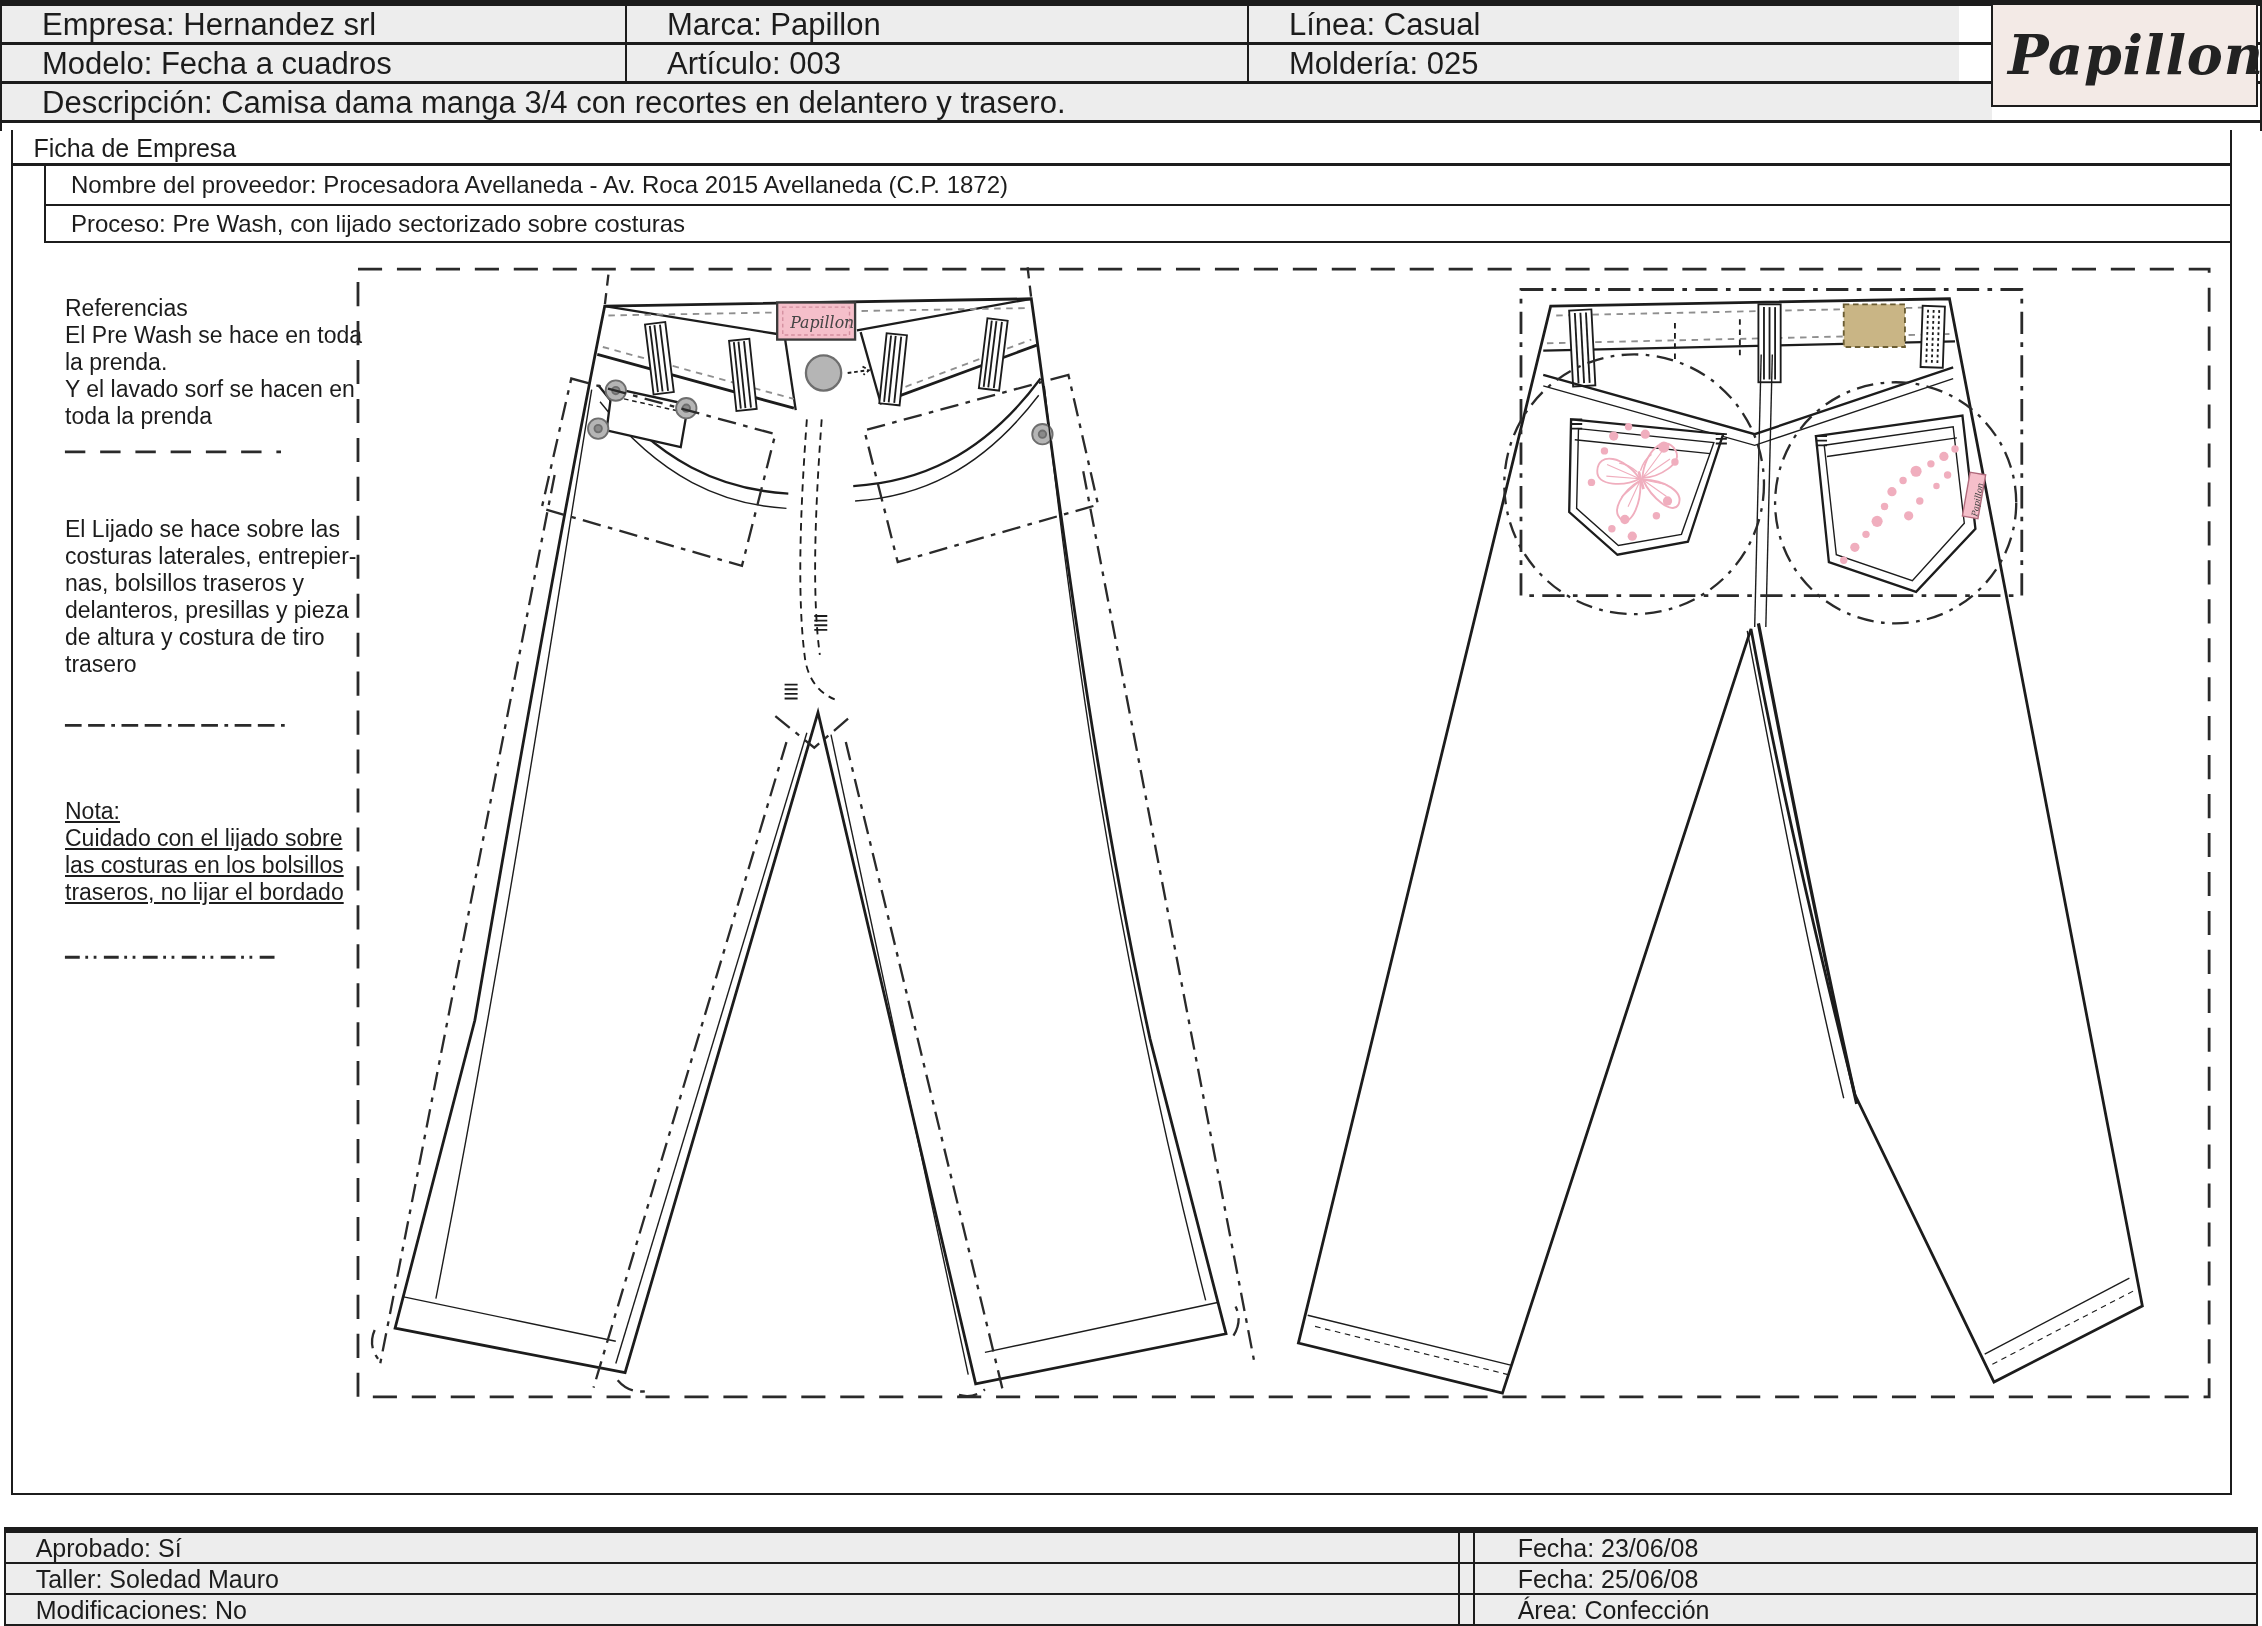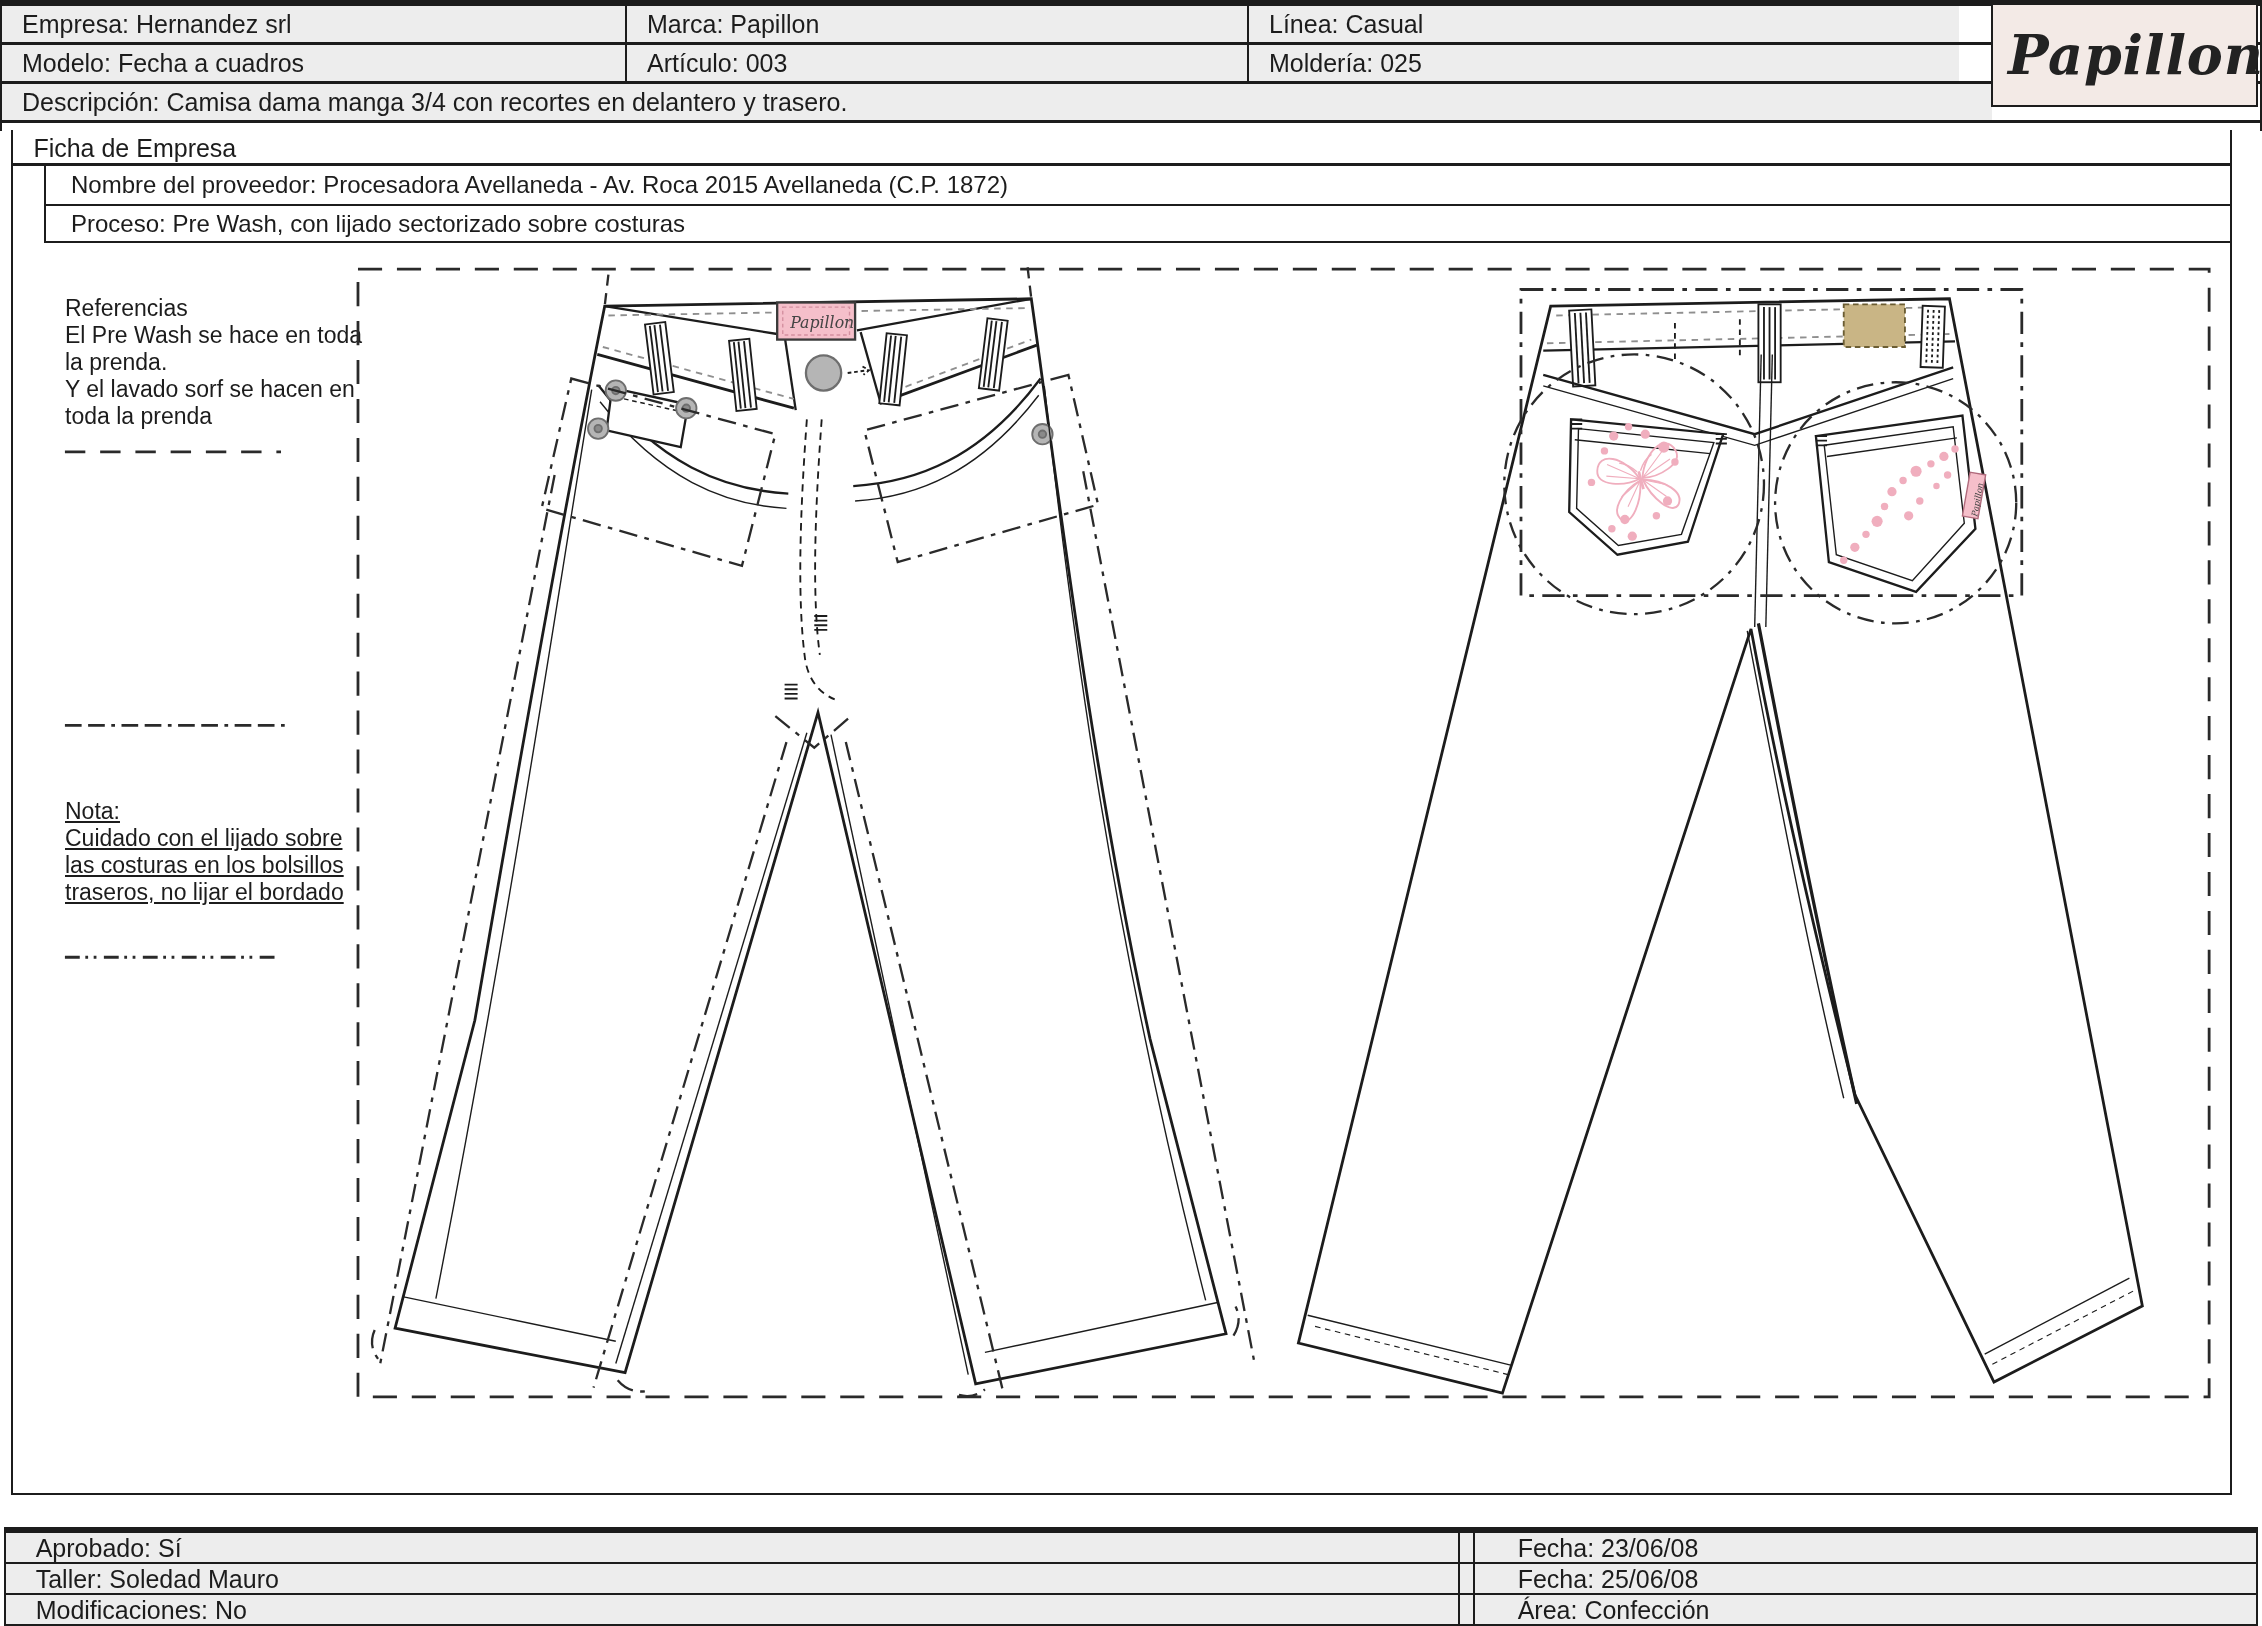"Empresa: Hernandez srl" .hcell { font-size: 25px -> 31px; padding-left: 20px -> 40px }
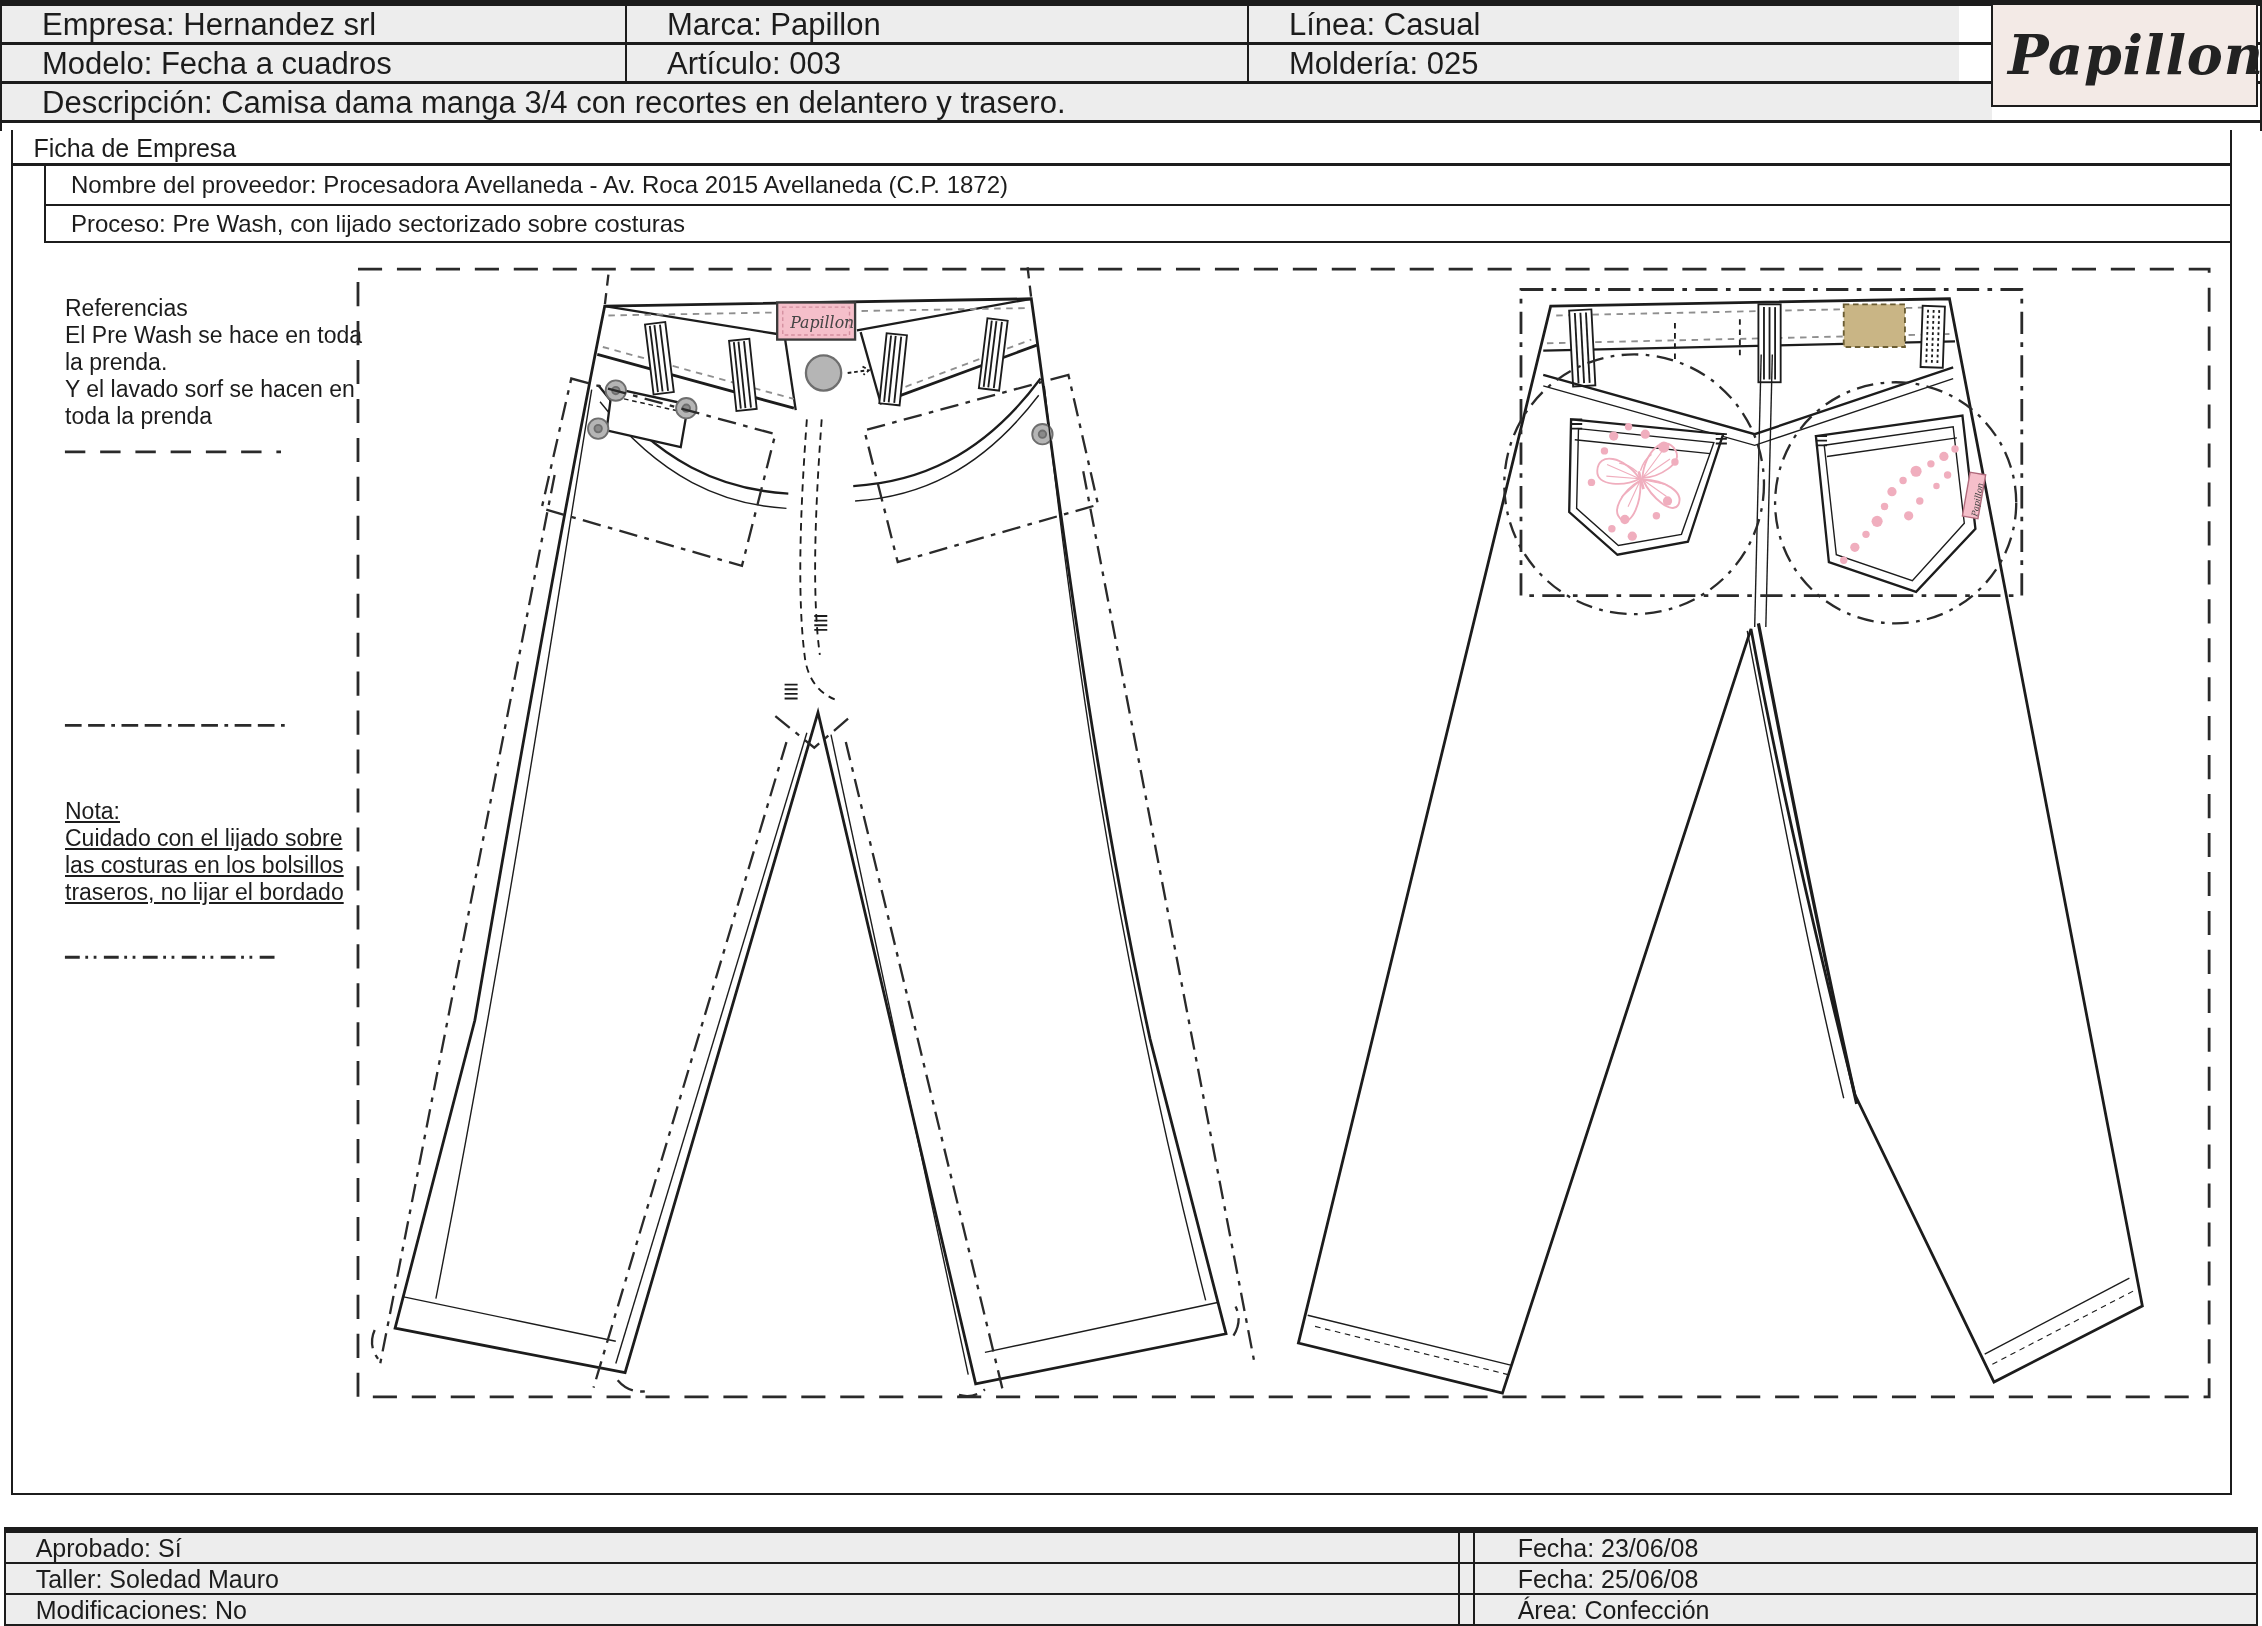"El Lijado se hace sobre" div.note { html: none -> <div>El Lijado se hace sobre las costuras laterales, entrepier- nas, bolsillos traseros y delanteros, presillas y pieza de altura y costura de tiro trasero</div> }
